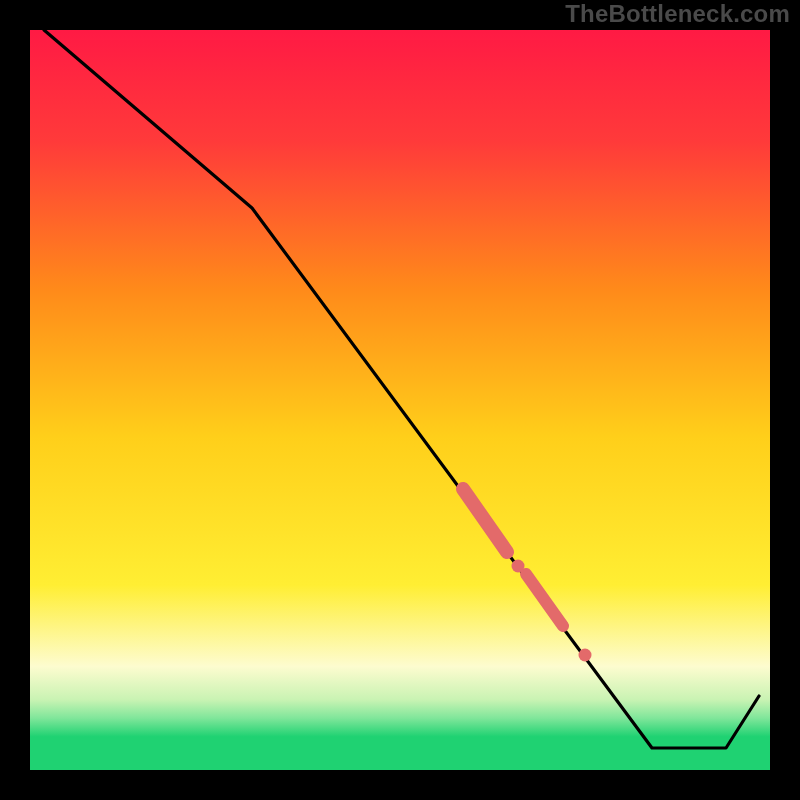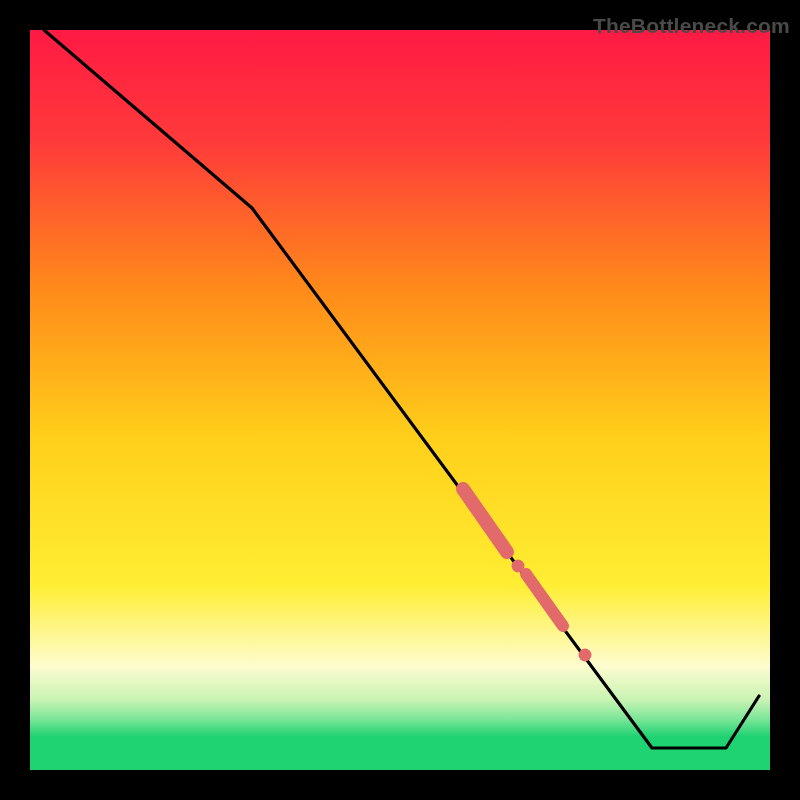"TheBottleneck.com" .watermark { font-size: 21px -> 24px; top: 14px -> 0 }
